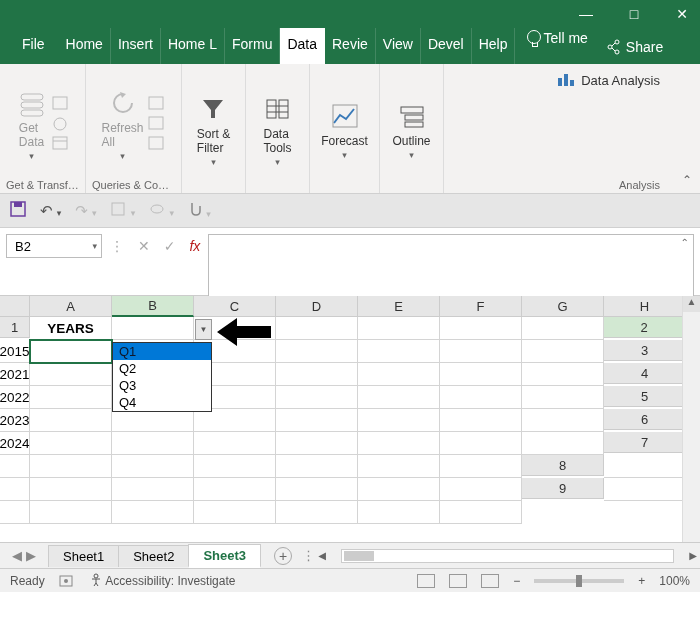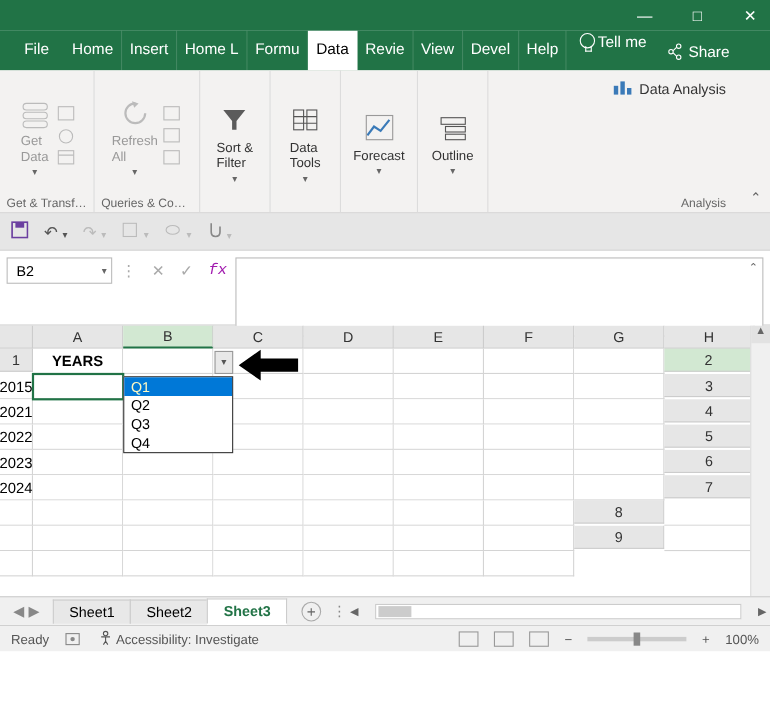"fx" .fx-label { color: #a21caf -> #b91c1c; font-family: Liberation Mono, monospace -> Liberation Sans, sans-serif }
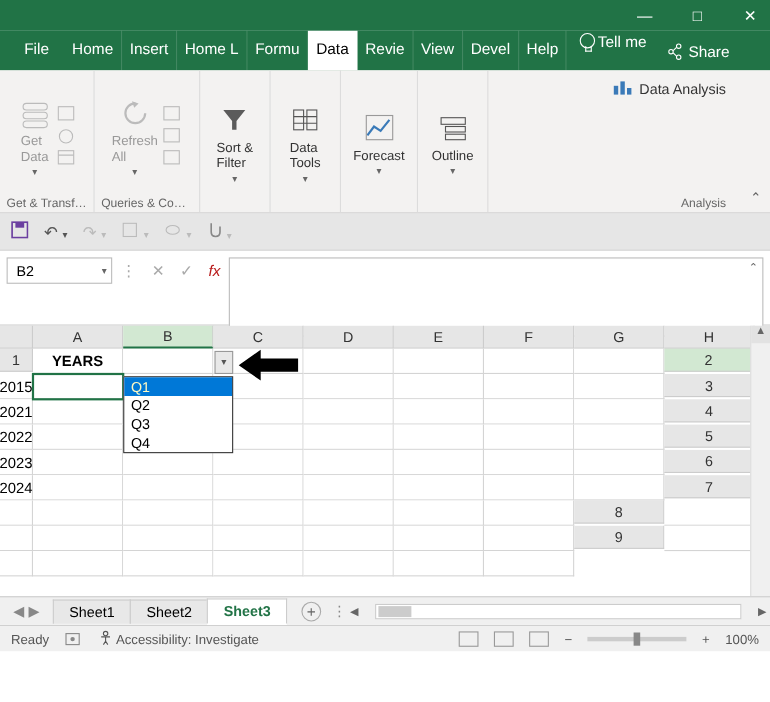"Q1" .dropdown-list .opt.hl { color: #fef9c3 -> #0f172a }
